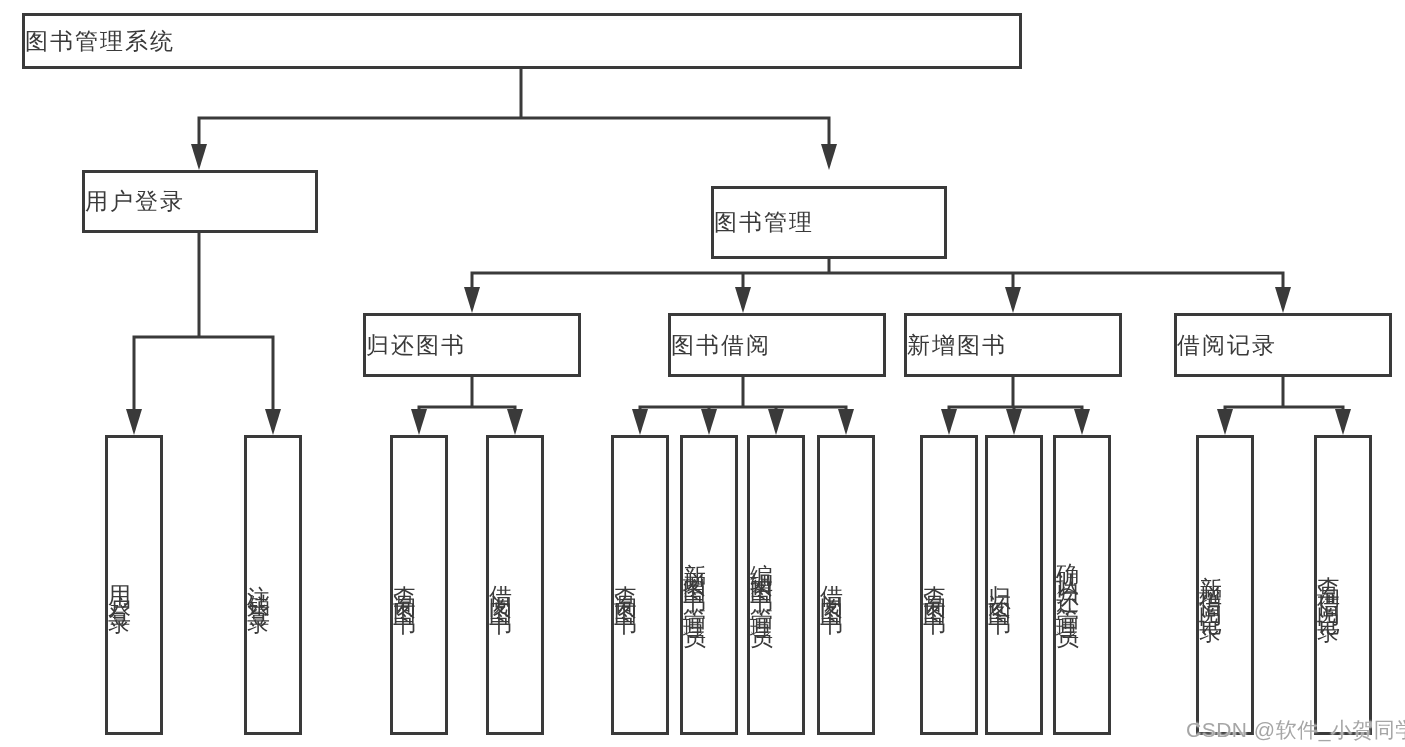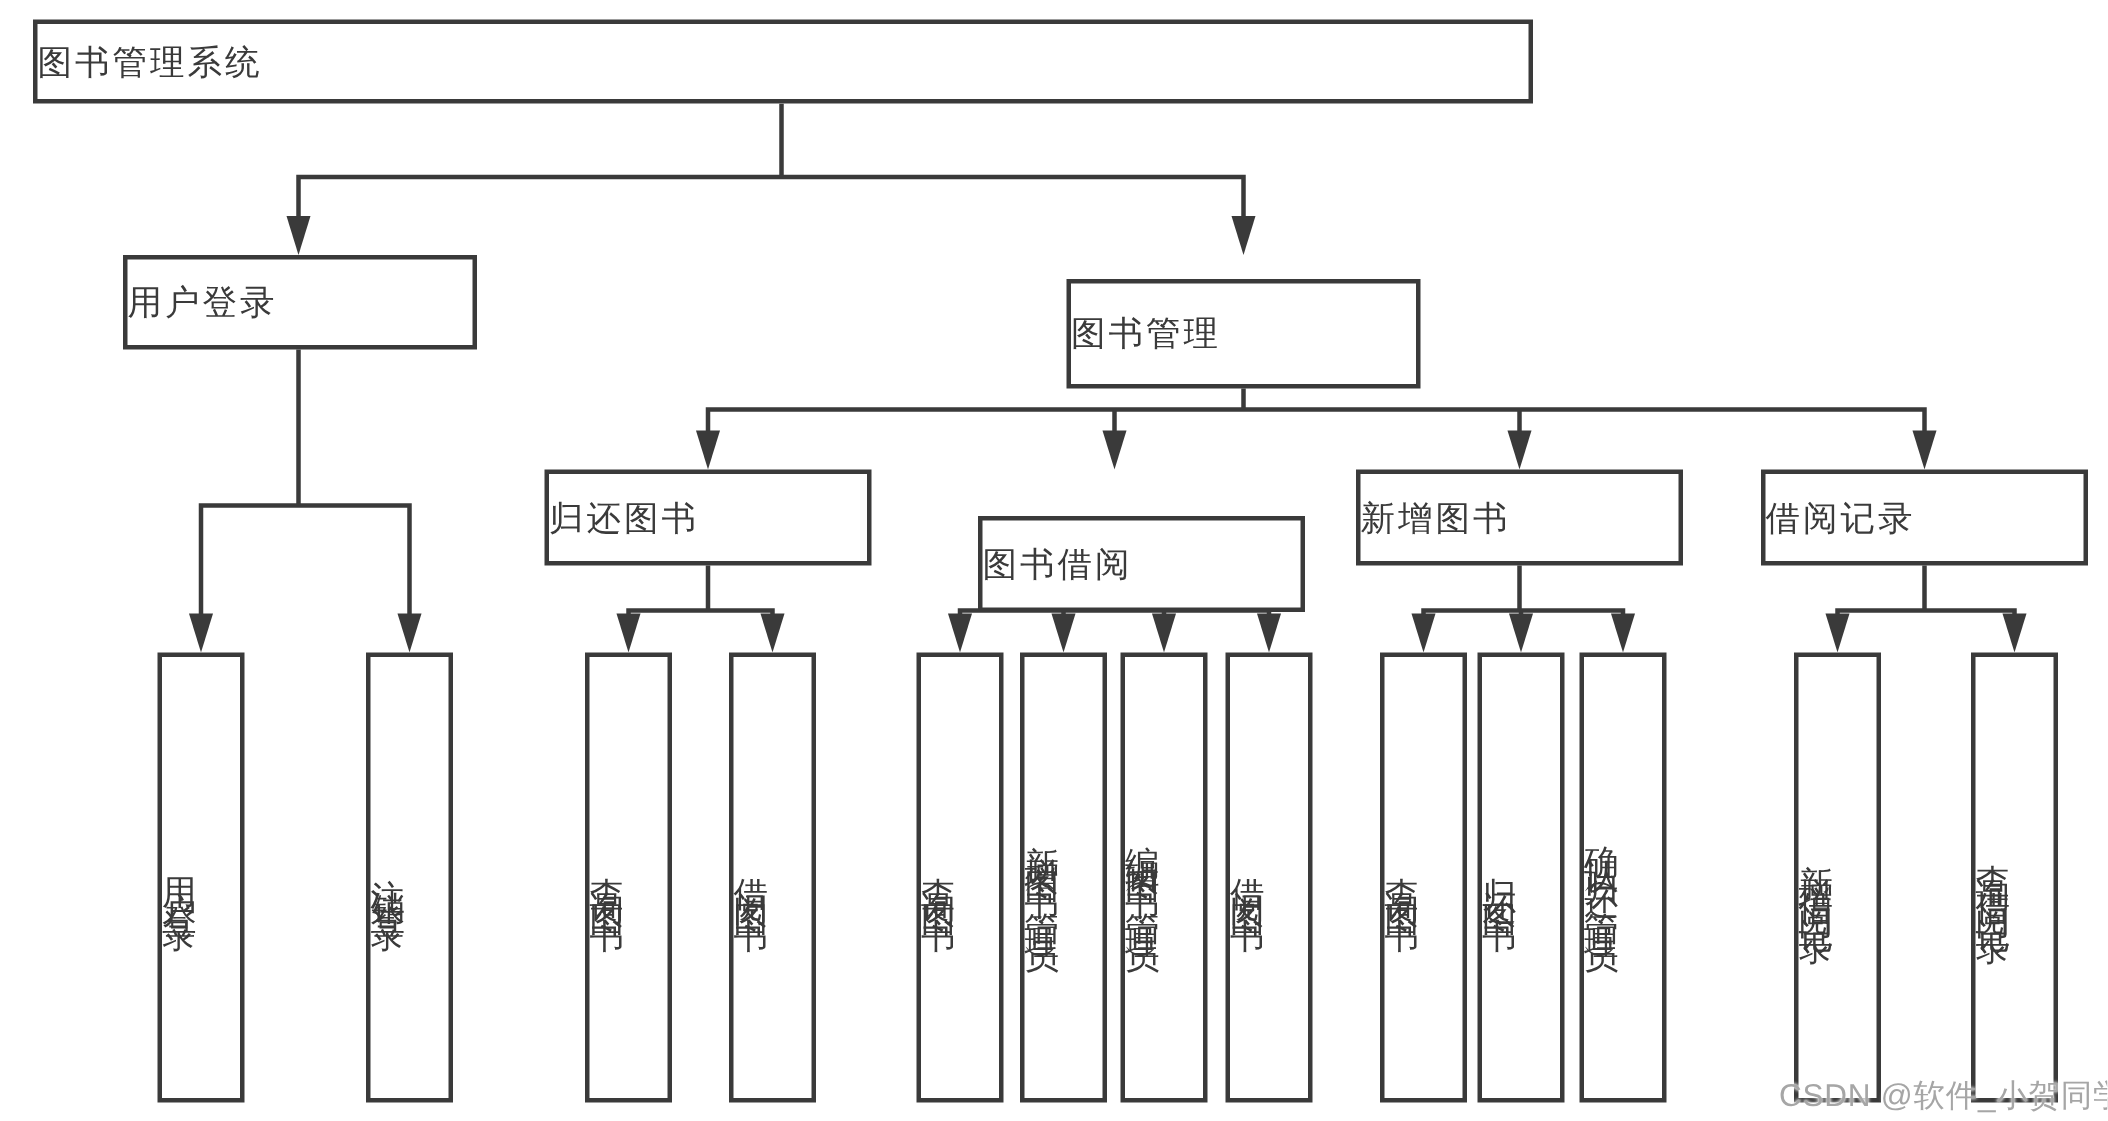"图书借阅" .n-c1 { left: 652px -> 668px; margin-top: 31px -> none }
